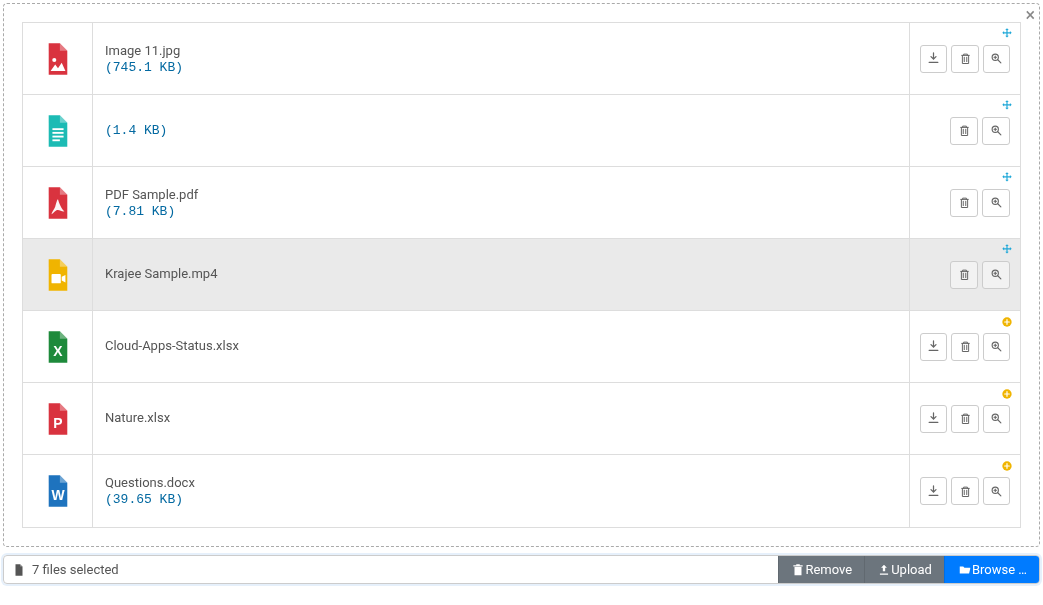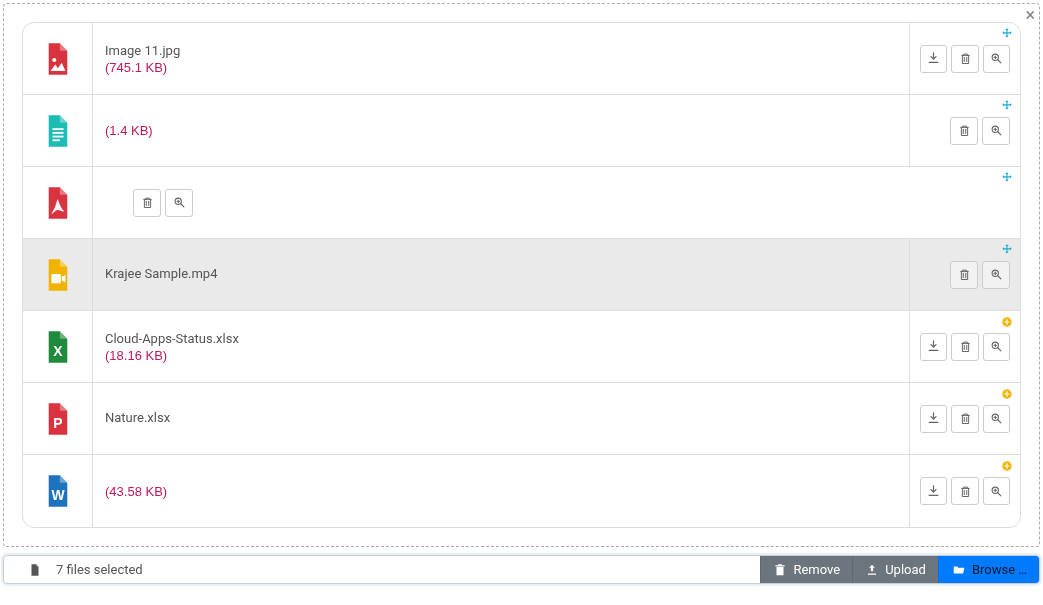"Image 11.jpg" .file-list { border-radius: 12px -> 0 }
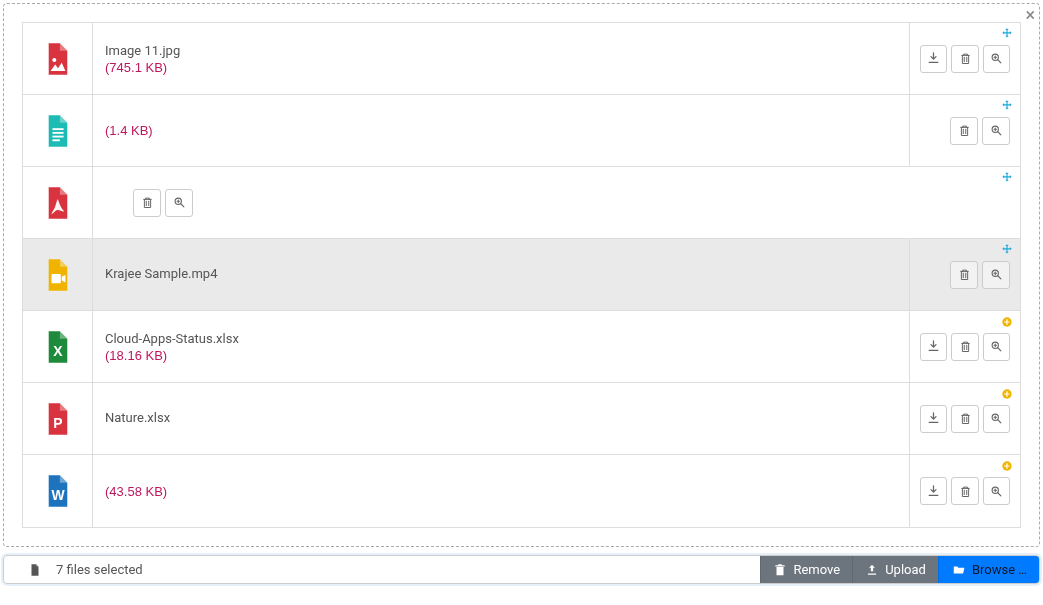"(745.1 KB)" .file-size { color: #be185d -> #0369a1; font-family: Liberation Sans, sans-serif -> Liberation Mono, monospace }
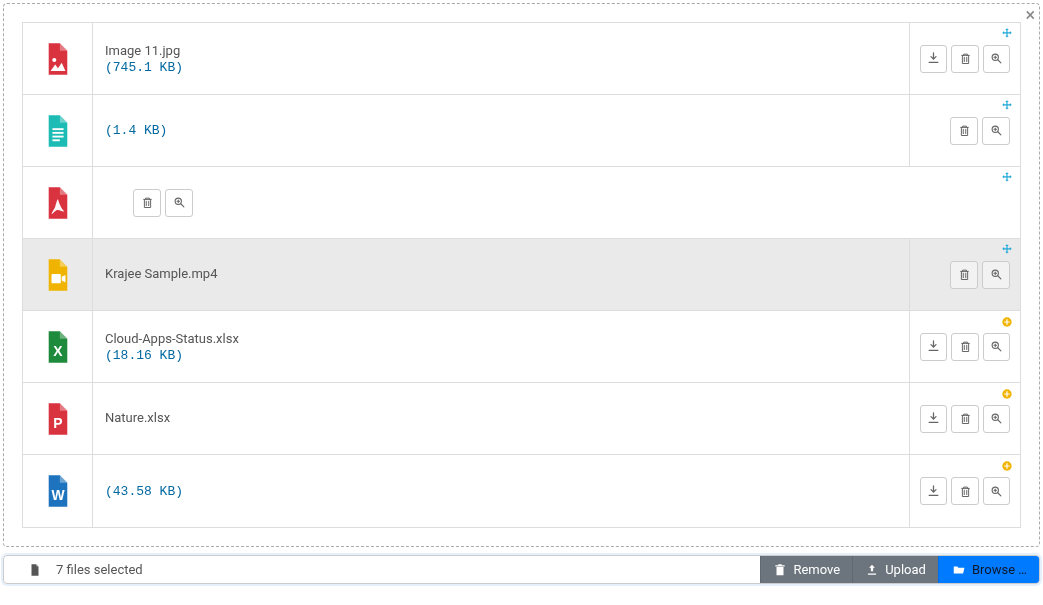"PDF Sample.pdf" div.info-cell { html: none -> <div> <div>PDF Sample.pdf</div> <div>(7.81 KB)</div> </div> }
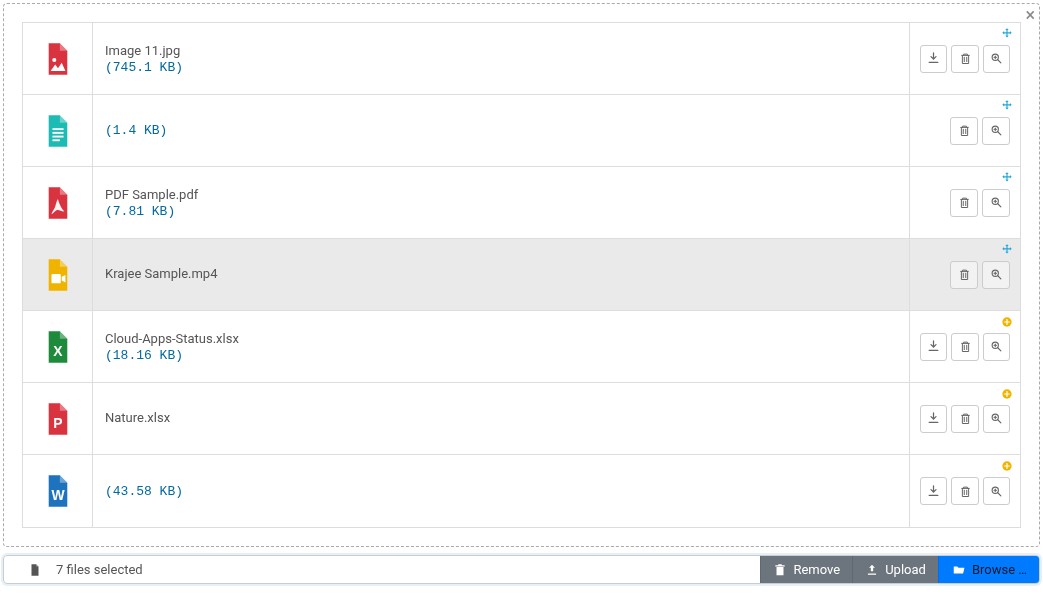"(18.16 KB)" div.file-size { html: <div>(18.16 KB)</div> -> none }
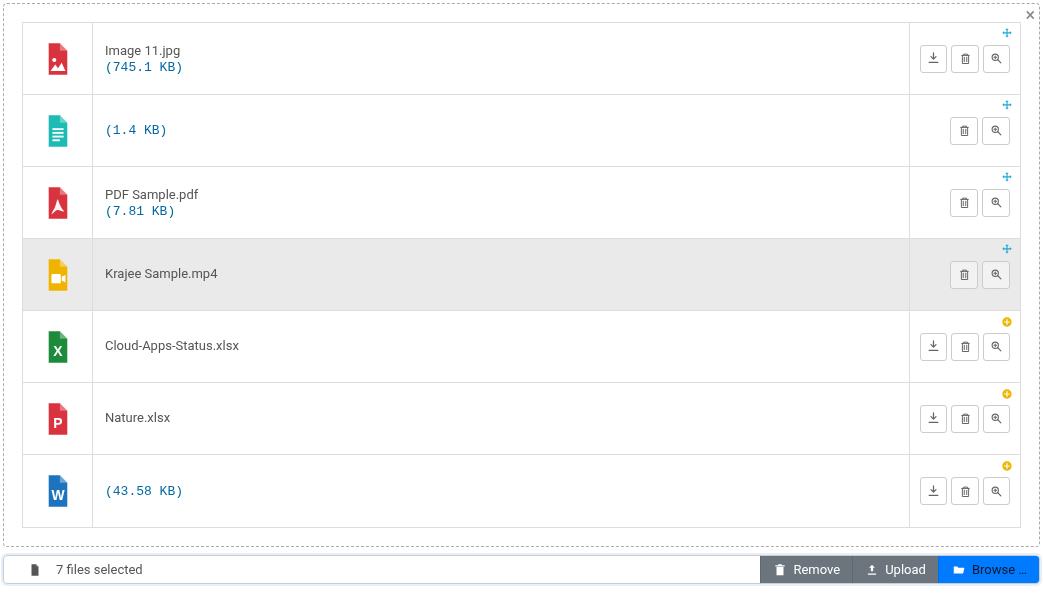"Questions.docx" div.file-name { html: none -> <div>Questions.docx</div> }
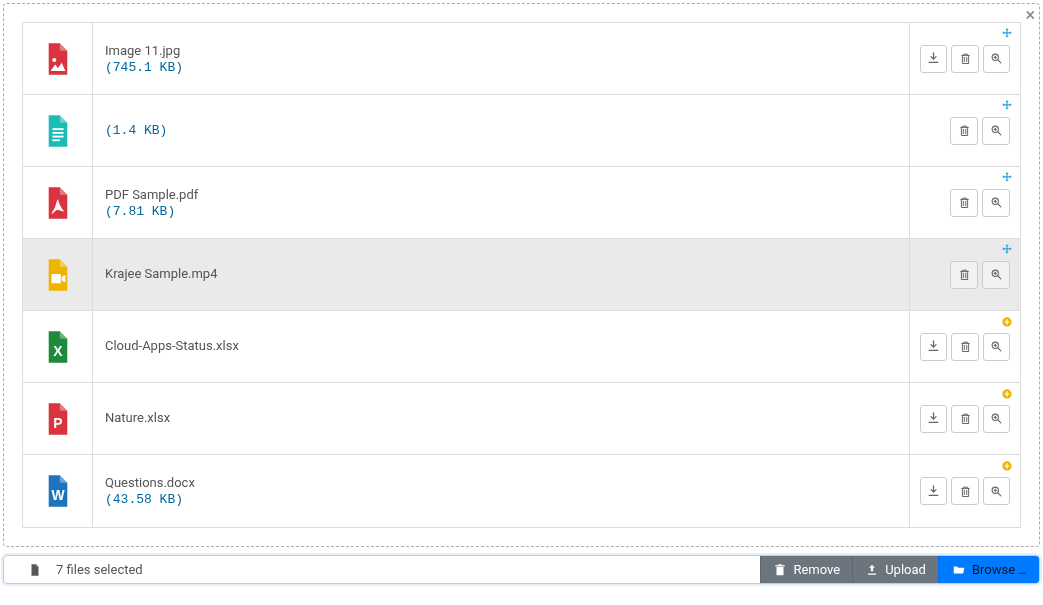"(43.58 KB)" div.file-size { text: 43.58 -> 39.65 }
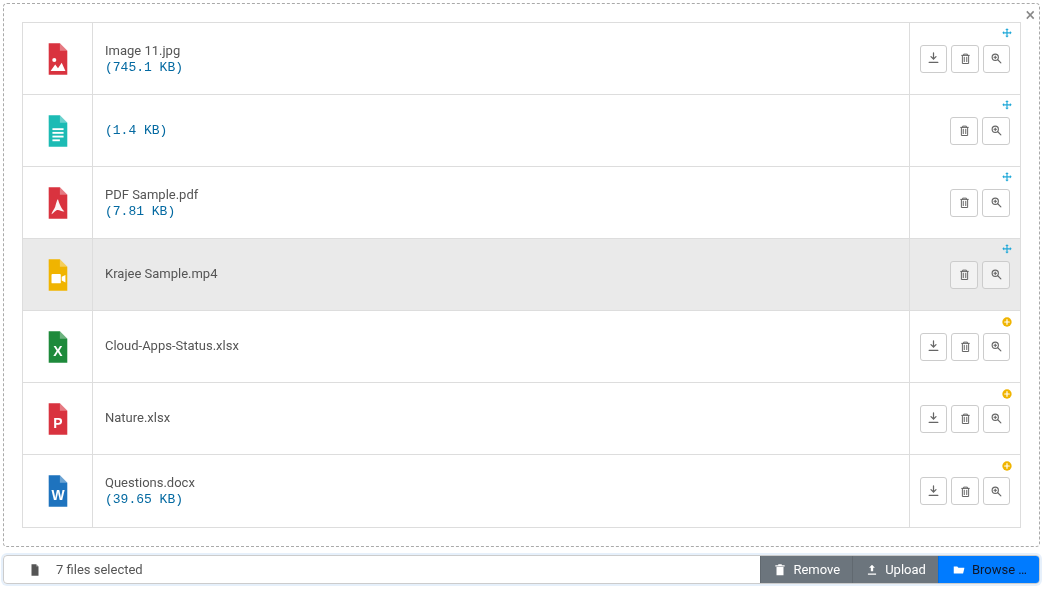"7 files selected" .caption { gap: 14px -> 6px; padding: 6px 24px -> 6px 8px }
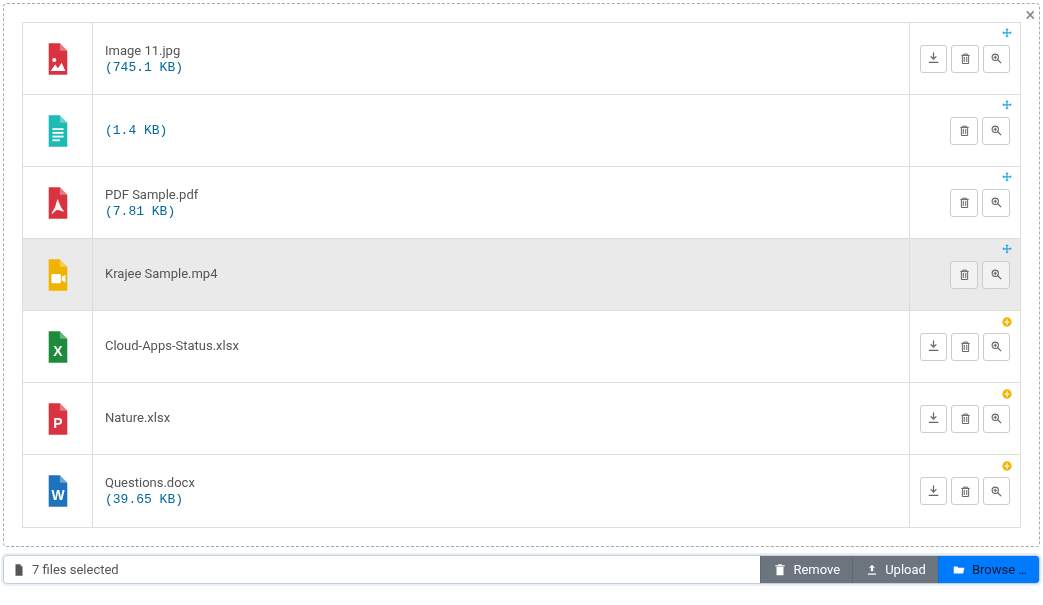"Remove" .footer-btn { gap: 6px -> none }
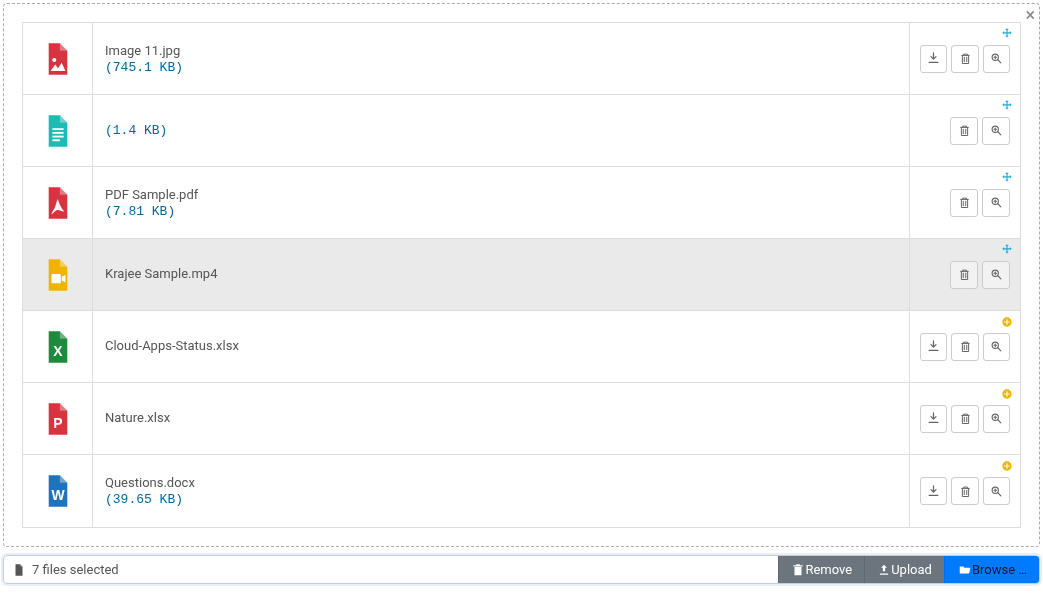"Browse …" .btn-primary { color: #0f172a -> #ffffff }
